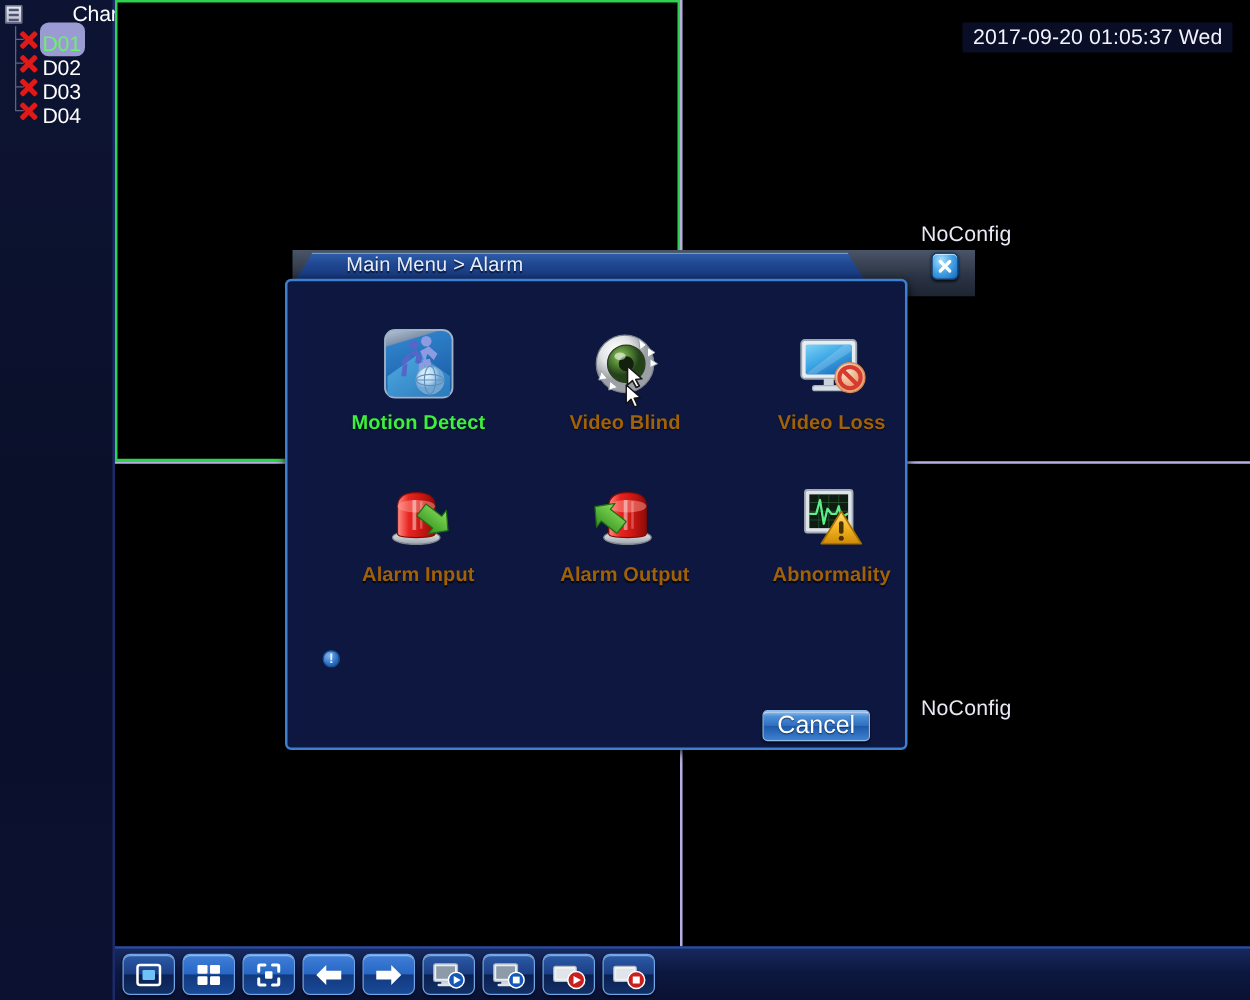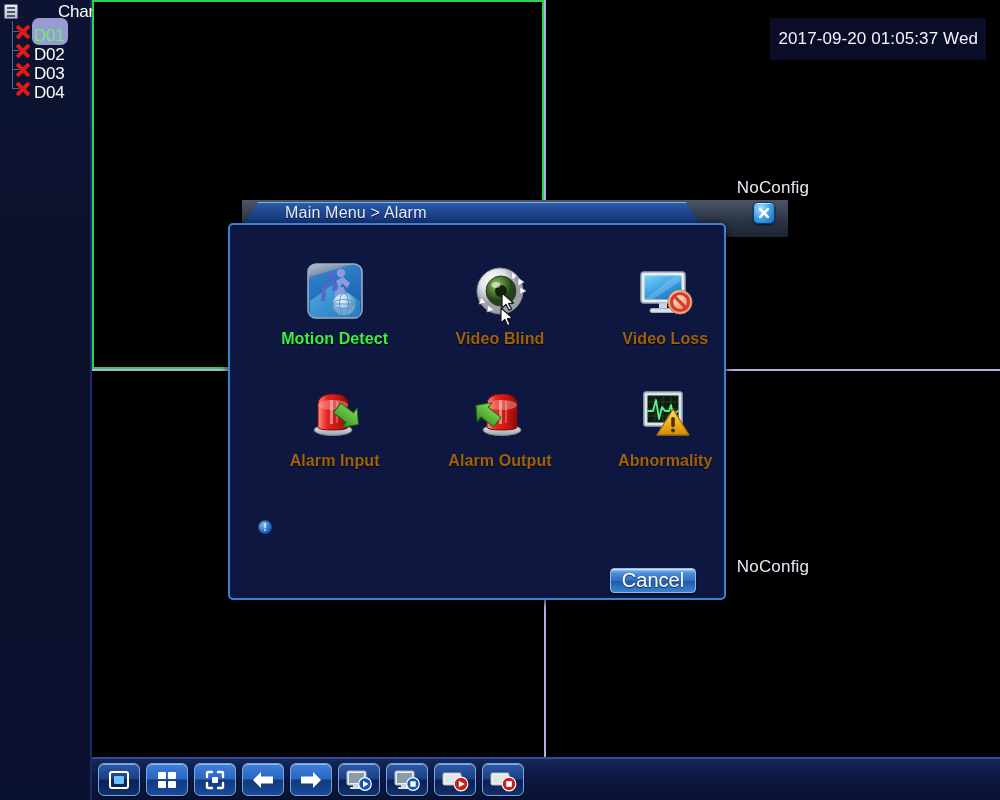"2017-09-20 01:05:37 Wed" #timestamp { padding: 10px 8px -> 1px 8px }
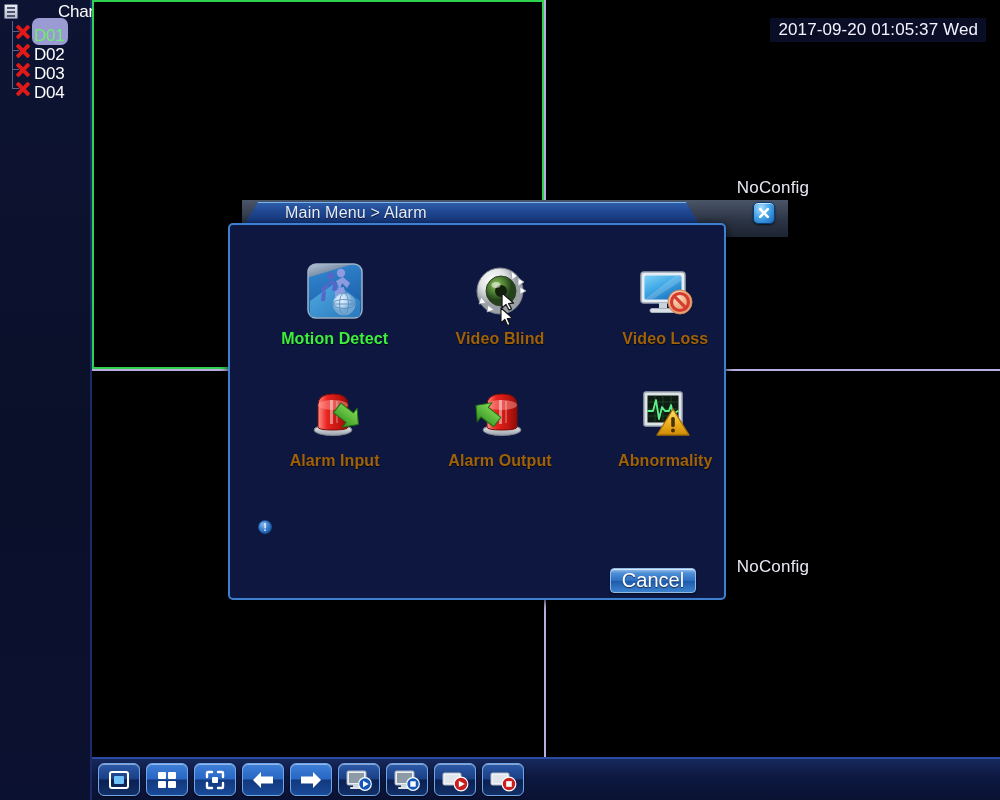"Main Menu > Alarm" #dlg-titlebar { left: 16px -> 8px }
